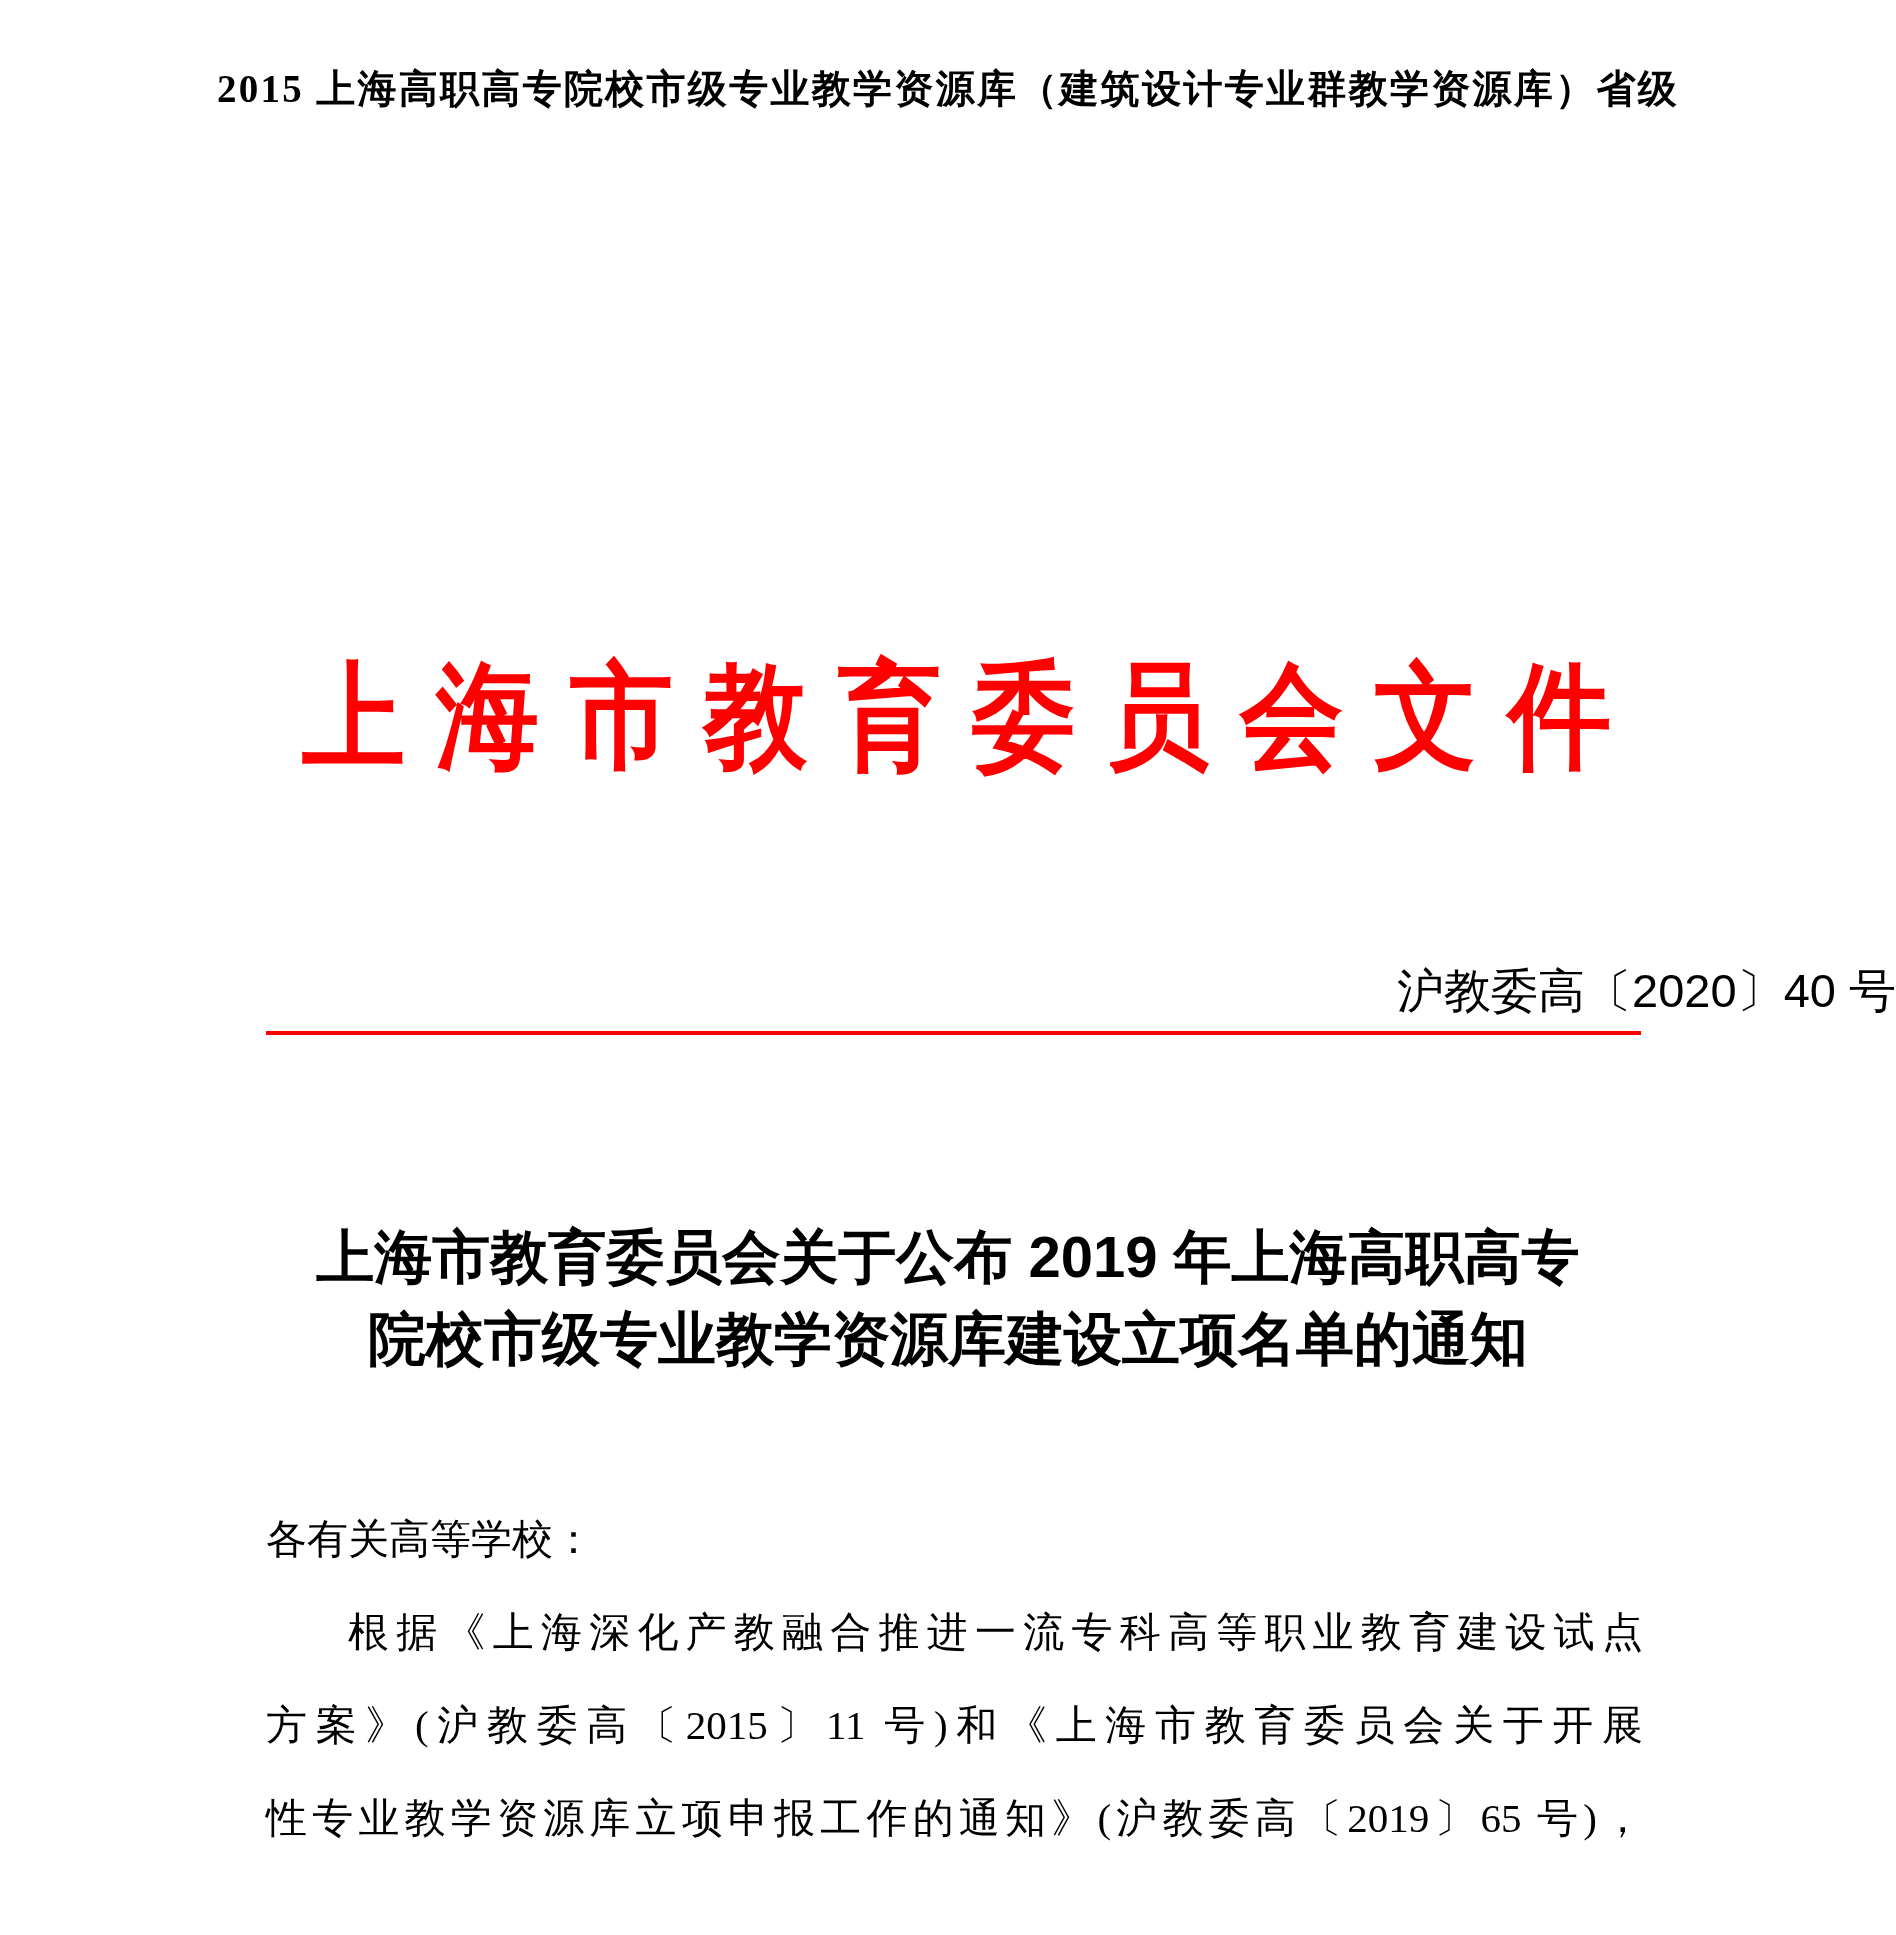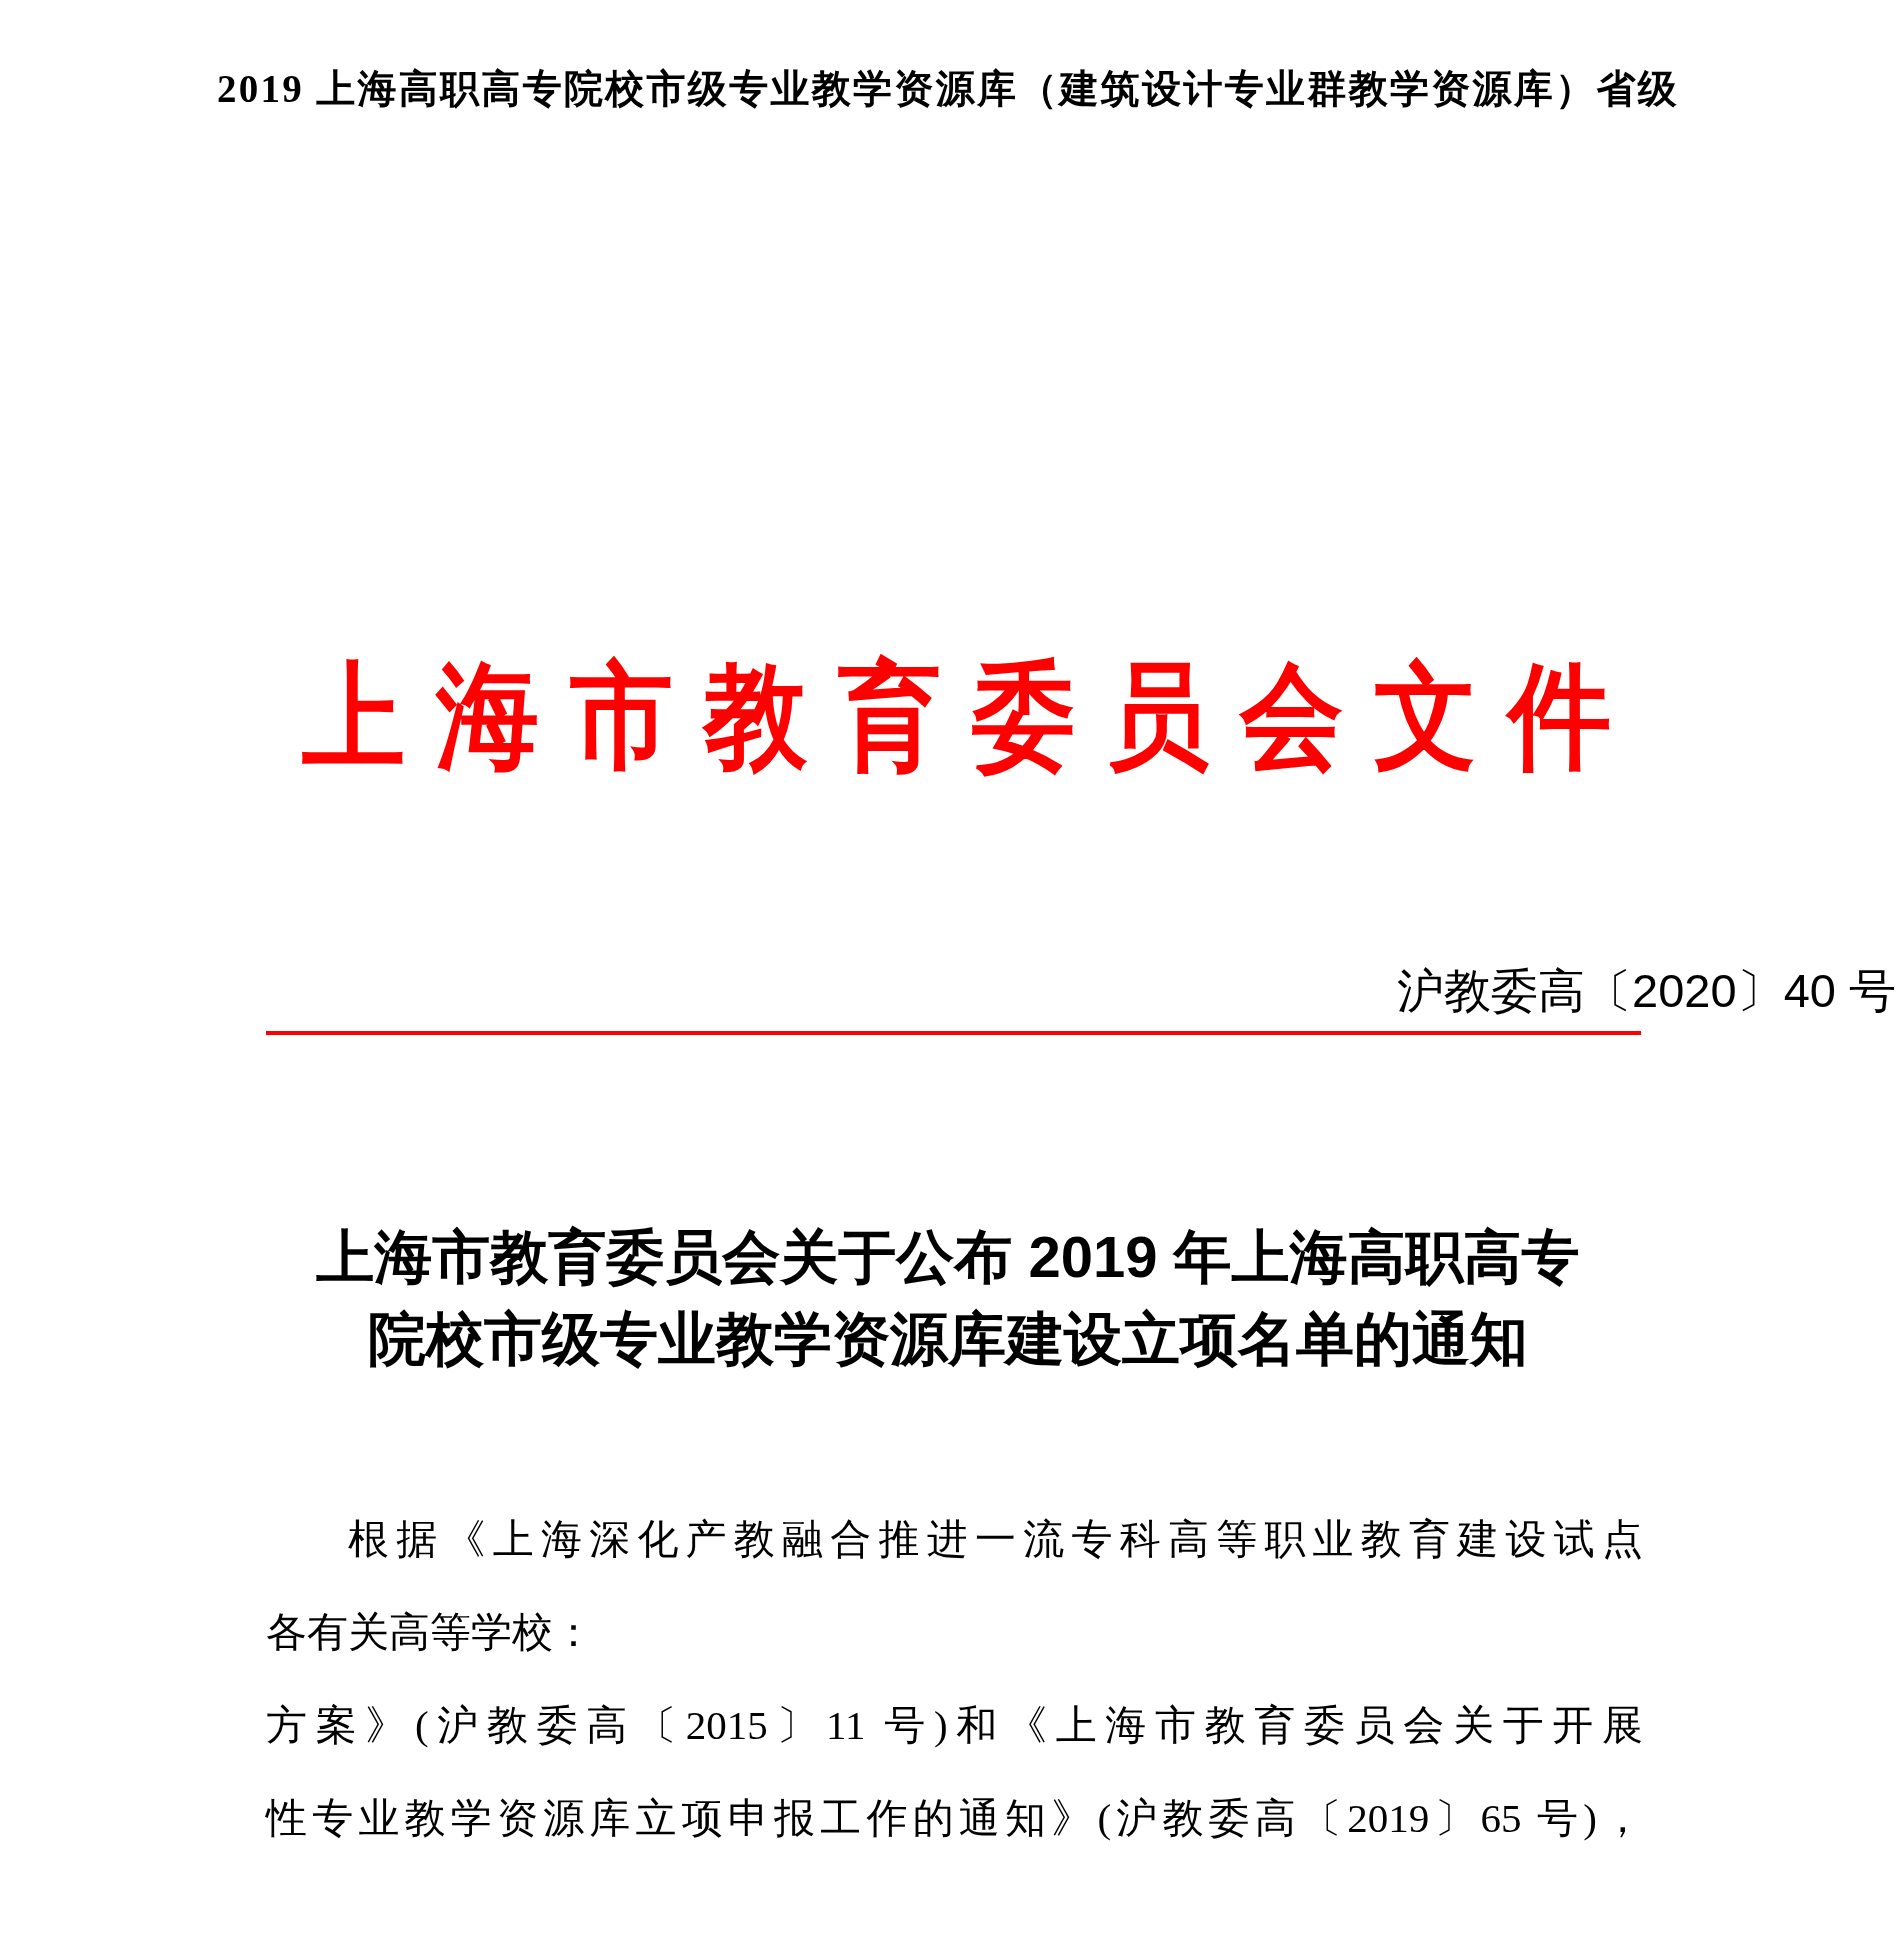"2019 上海高职高专院校市级专业教学资源库（建筑设计专业群教学资源库）省级" div.top-note { text: 2019 -> 2015 }
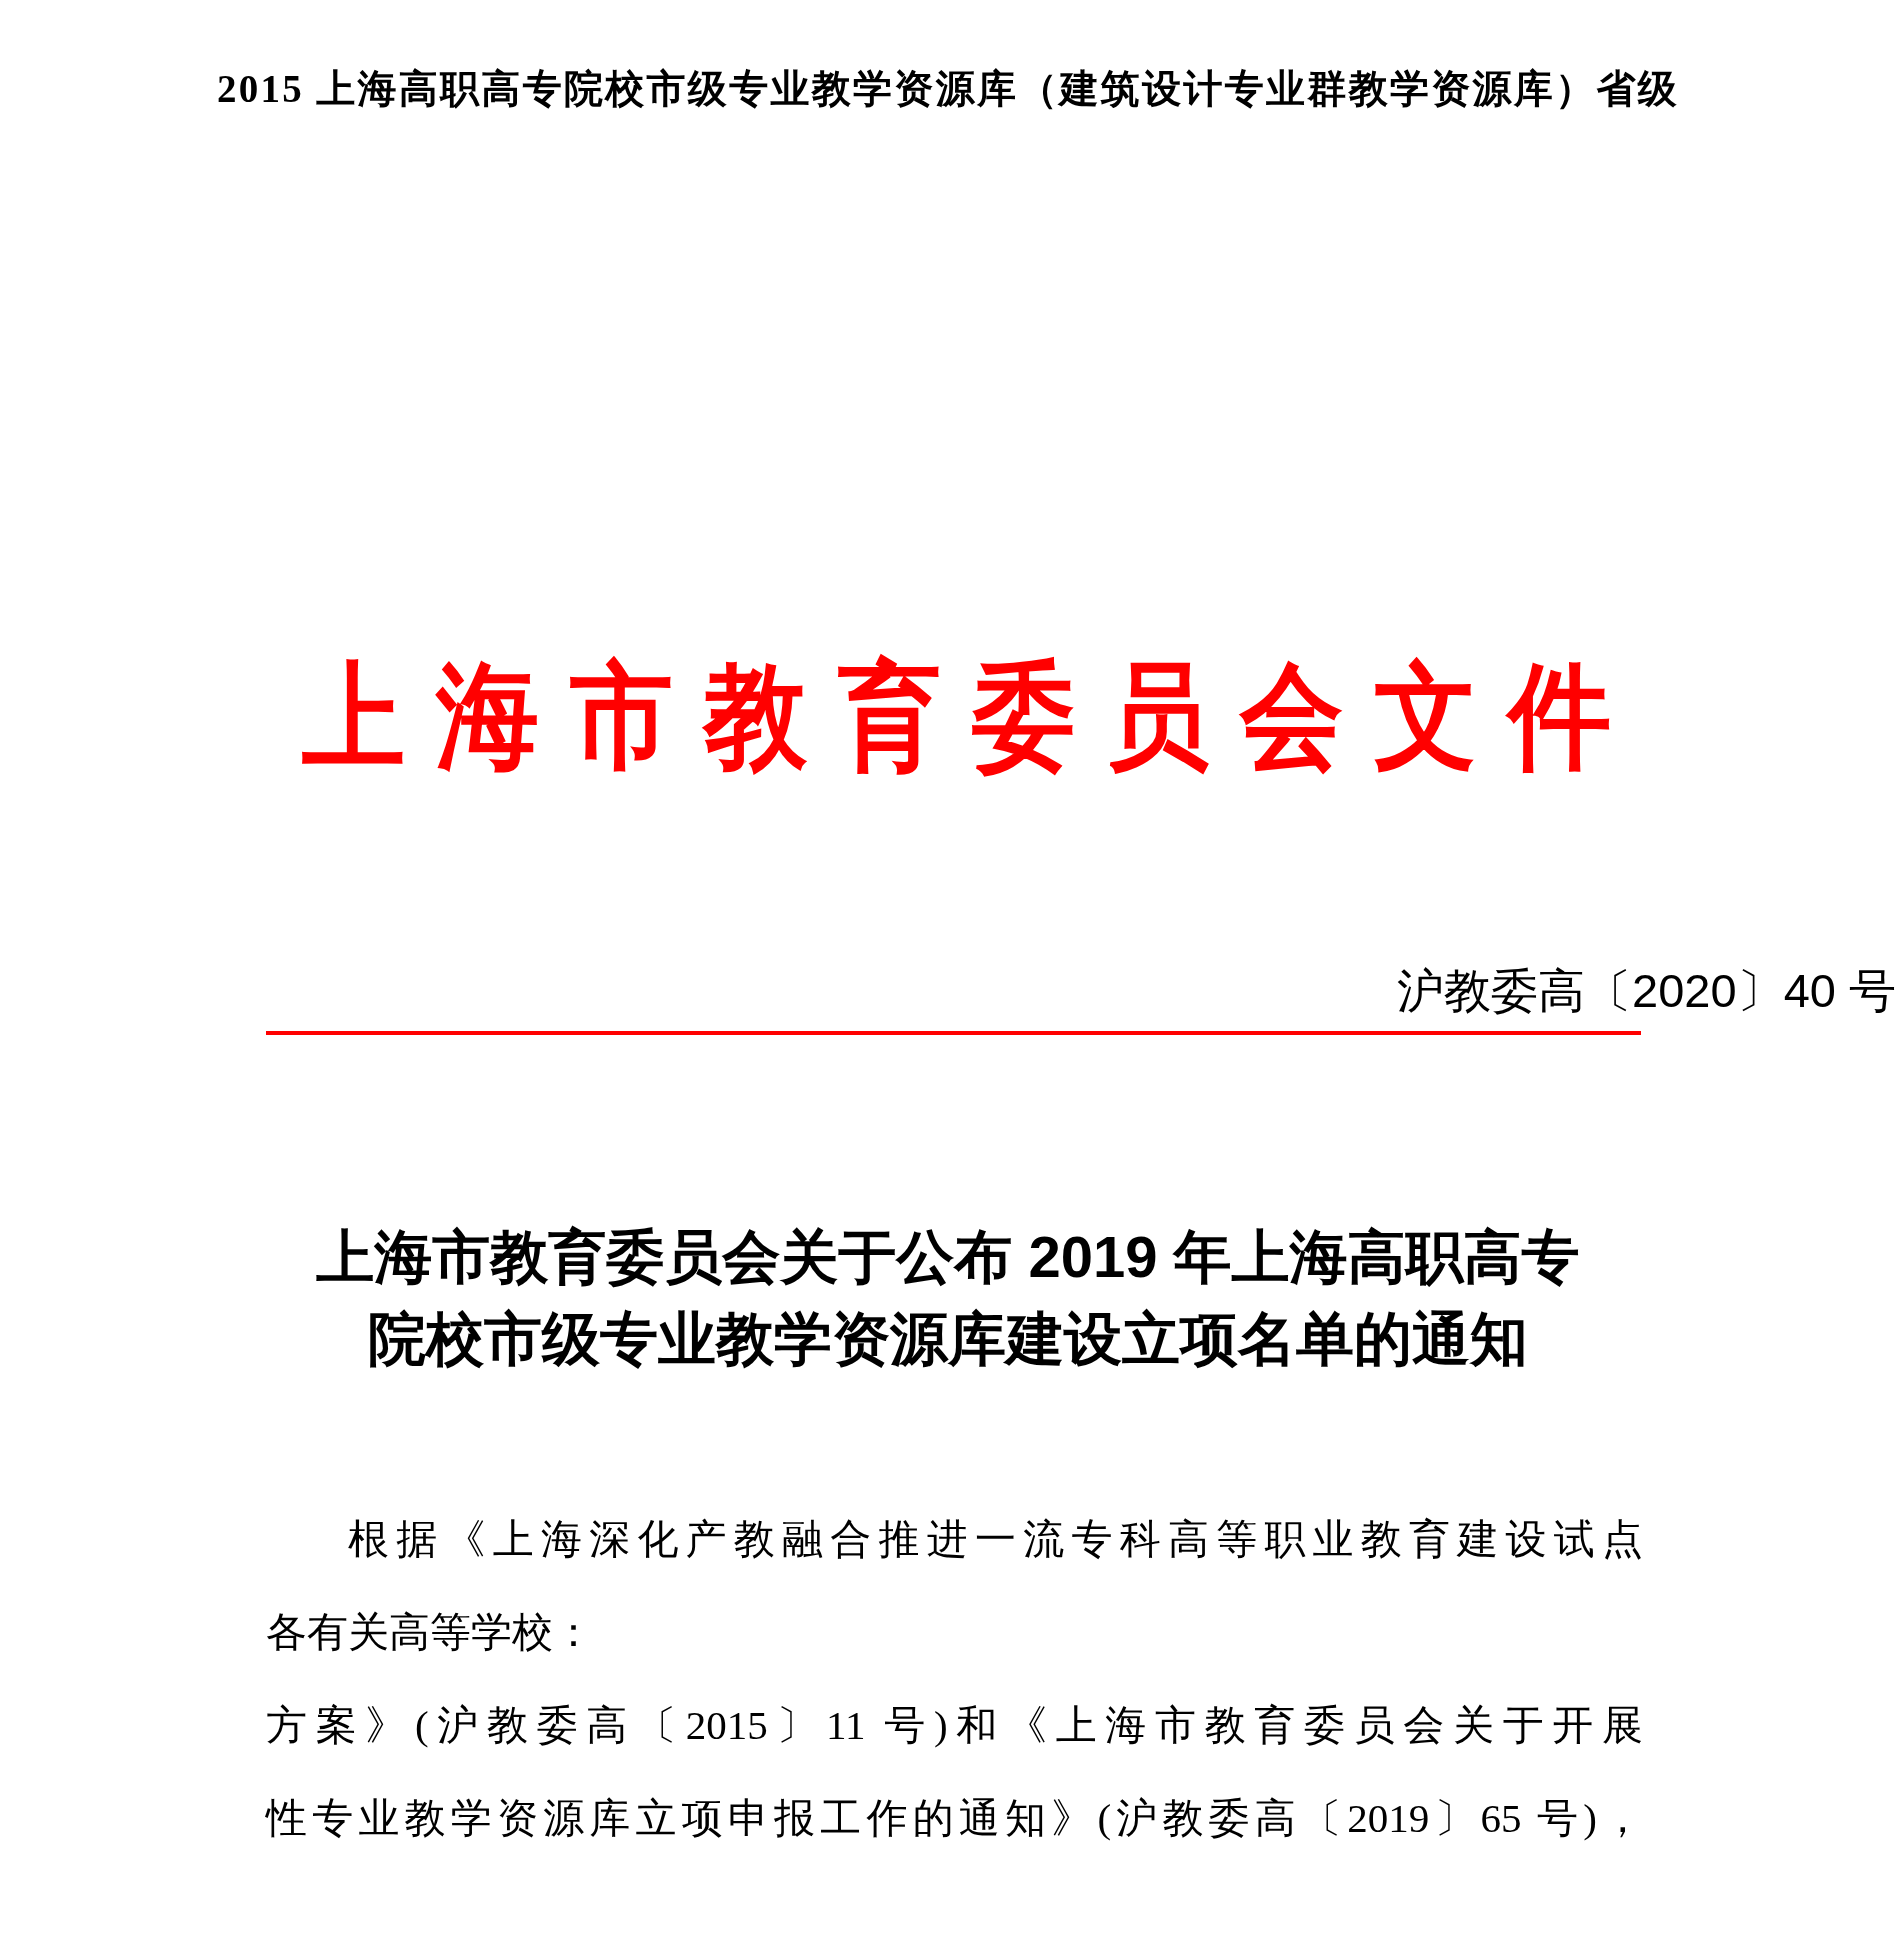"根据《上海深化产教融合推进一流专科高等职业教育建设试点" div.line { order: before "各有关高等学校：" -> after "各有关高等学校：" }
